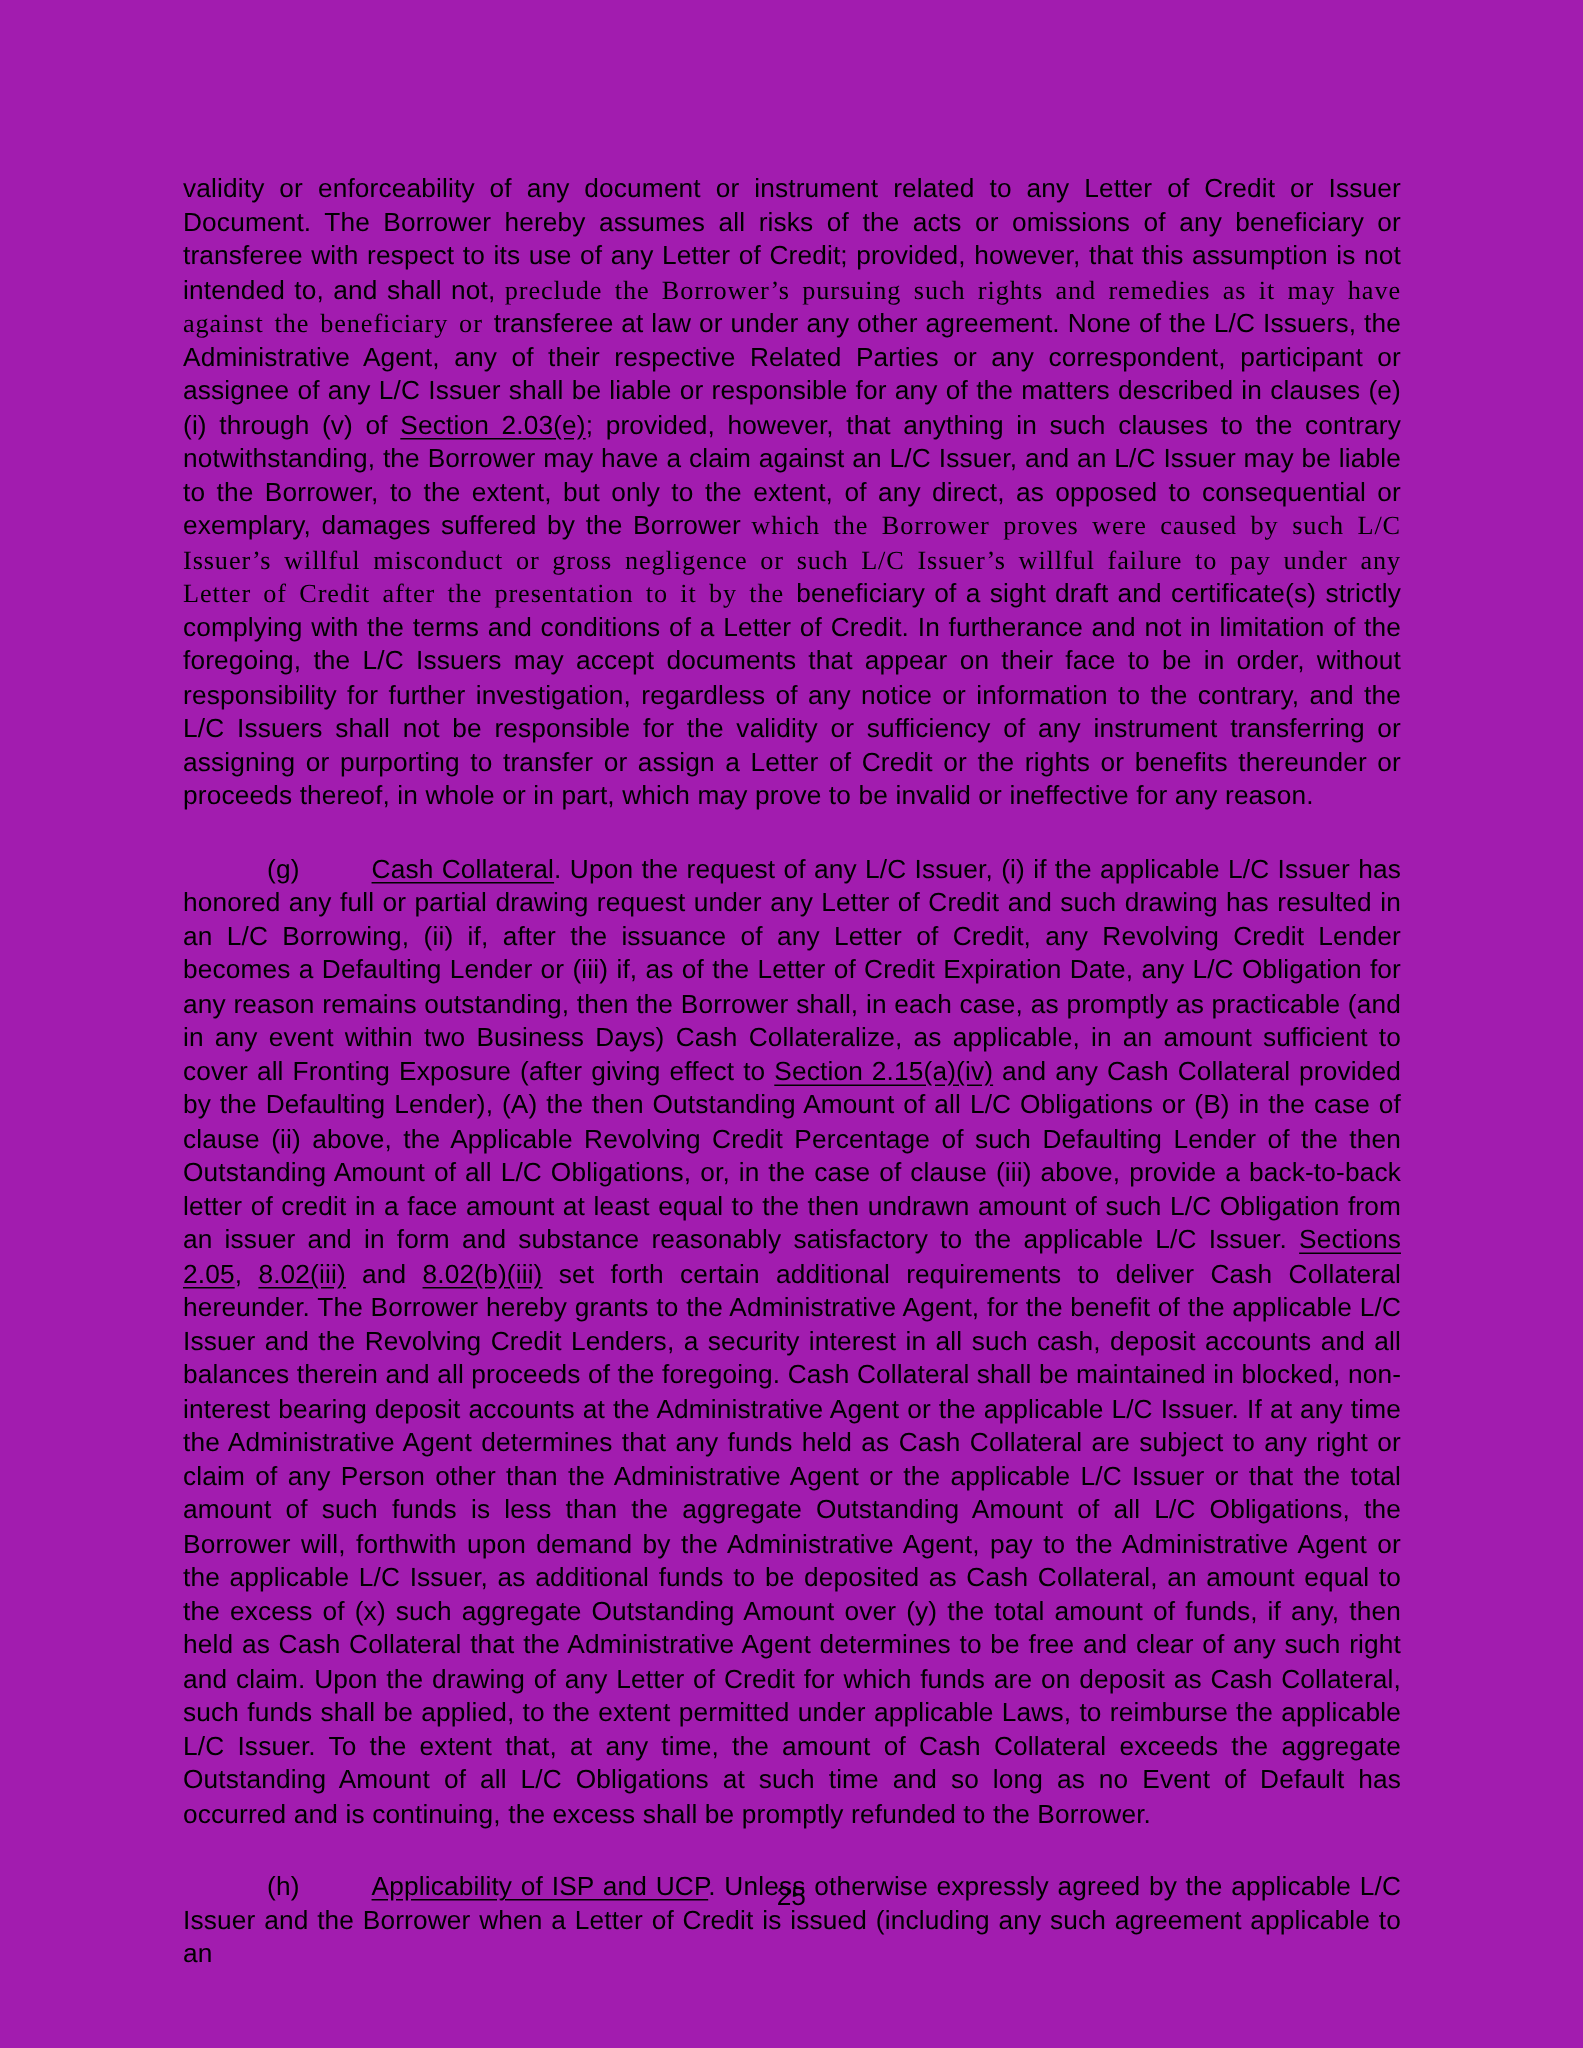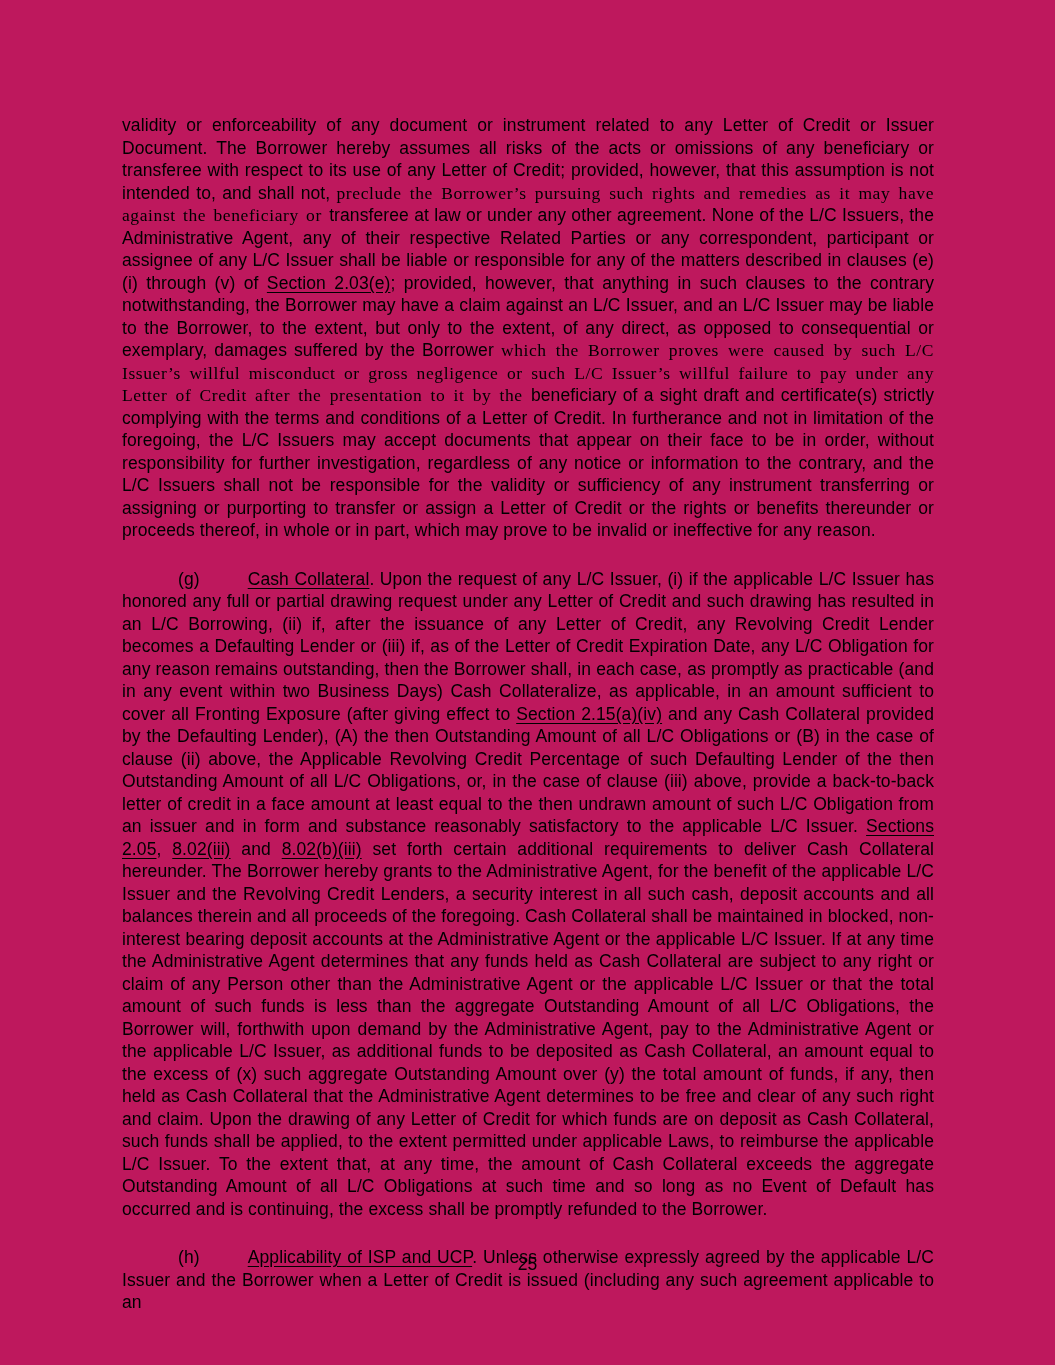"validity or enforceability of any" .page { background: #be185d -> #a21caf }
